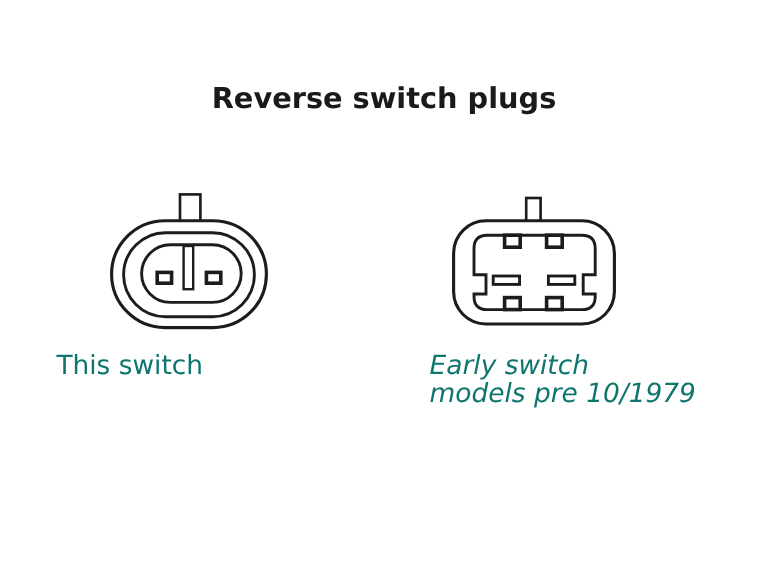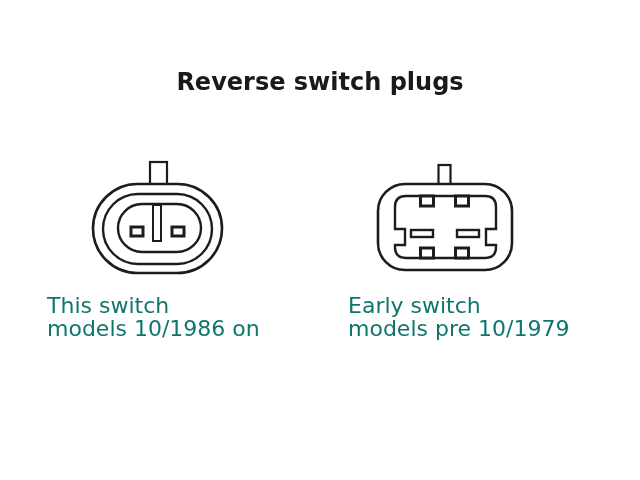"Early switch" .caption.right { font-style: none -> italic; left: 348px -> 358px }
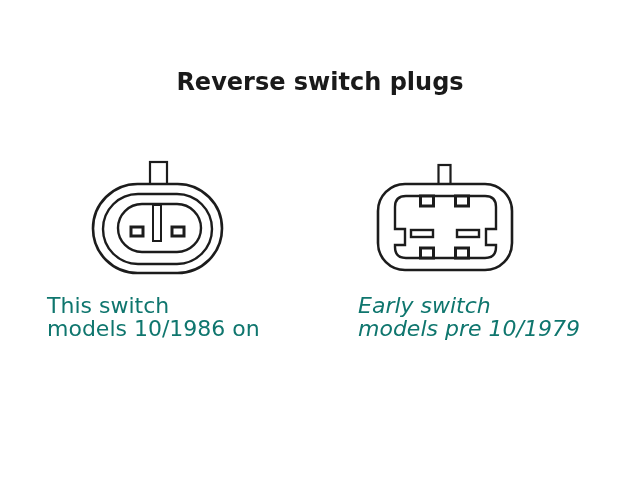"models 10/1986 on" div { html: <div>models 10/1986 on</div> -> none }
